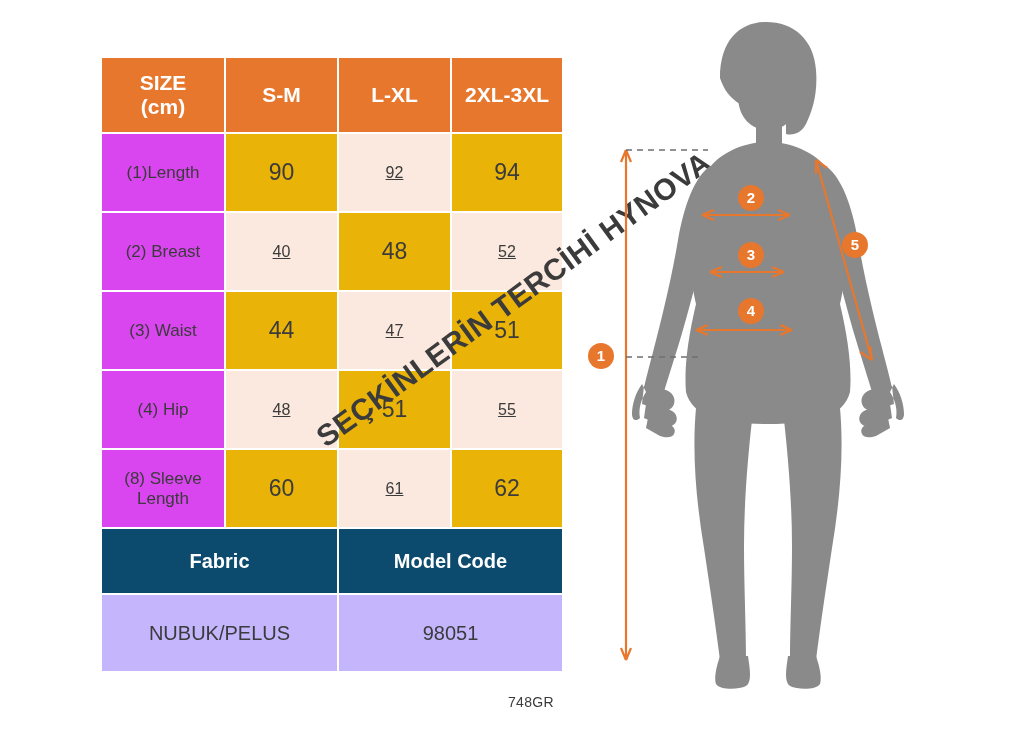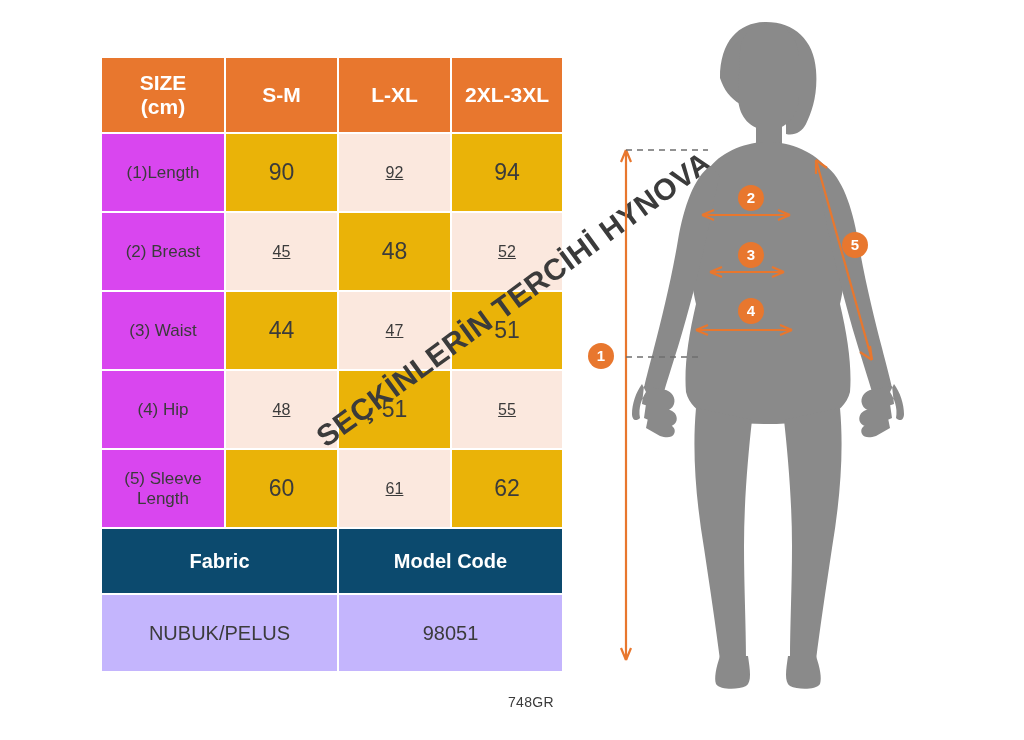"45" td.val-b { text: 45 -> 40 }
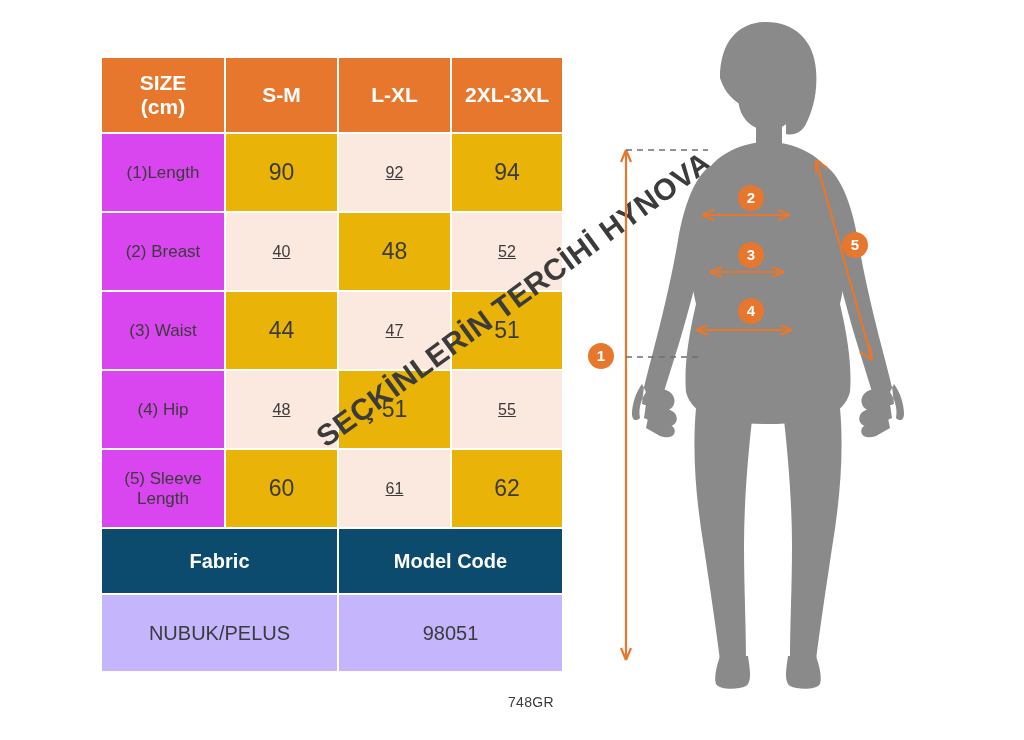"(5) Sleeve Length" td.row-label { text: 5 -> 8 }
